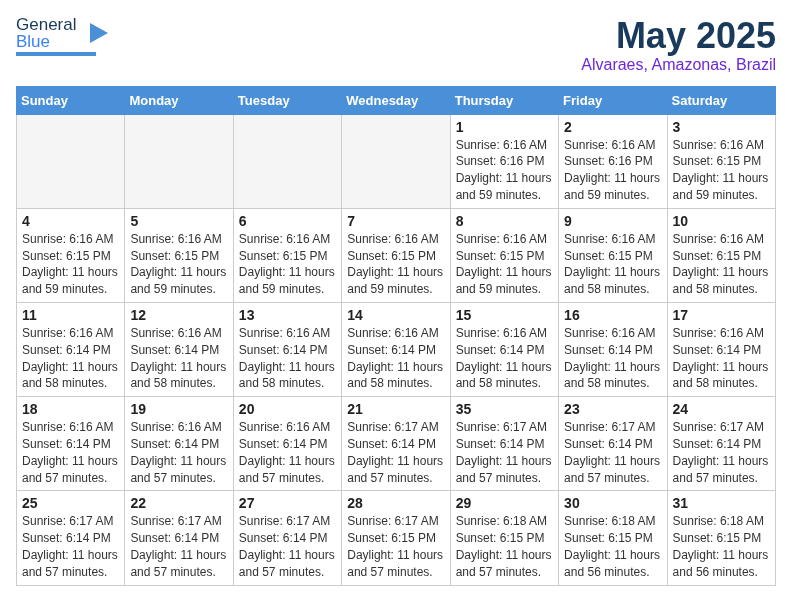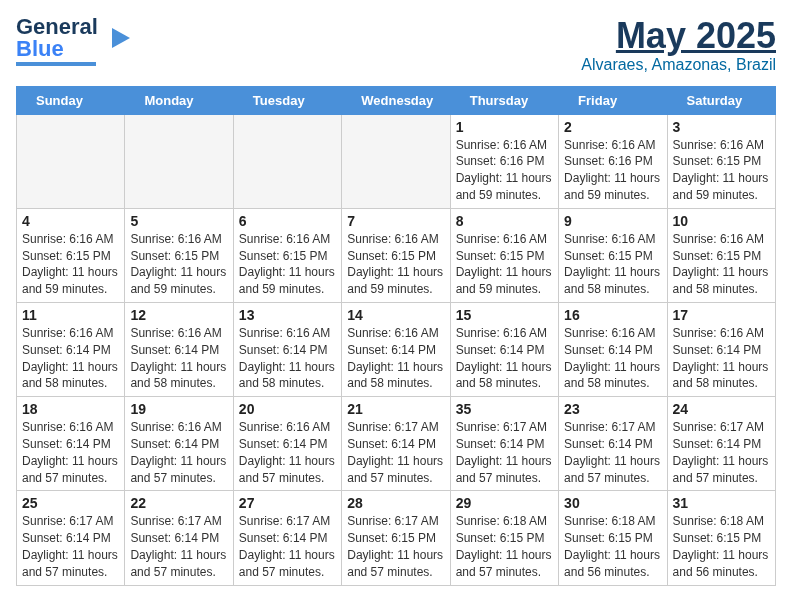"General" .logo-text { font-size: 22px -> 17px; font-weight: bold -> normal }
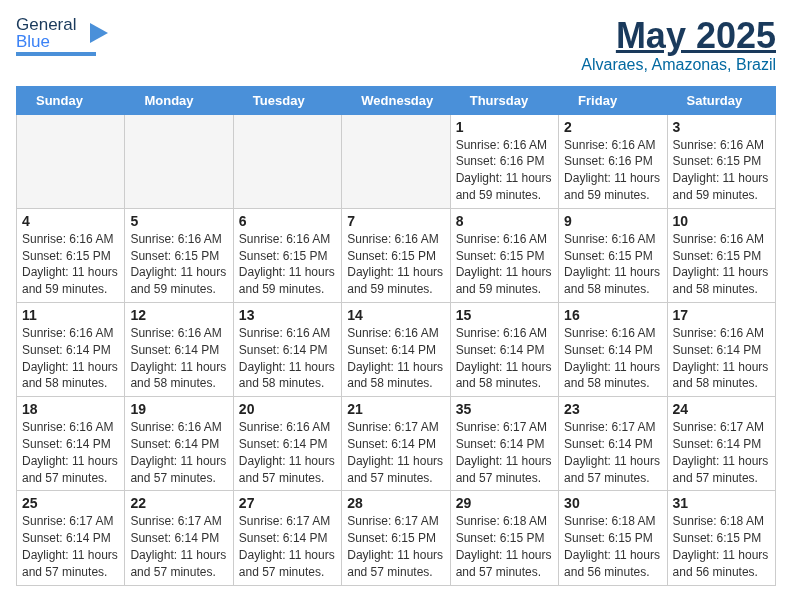"May 2025" .month-title { text-decoration: underline -> none }
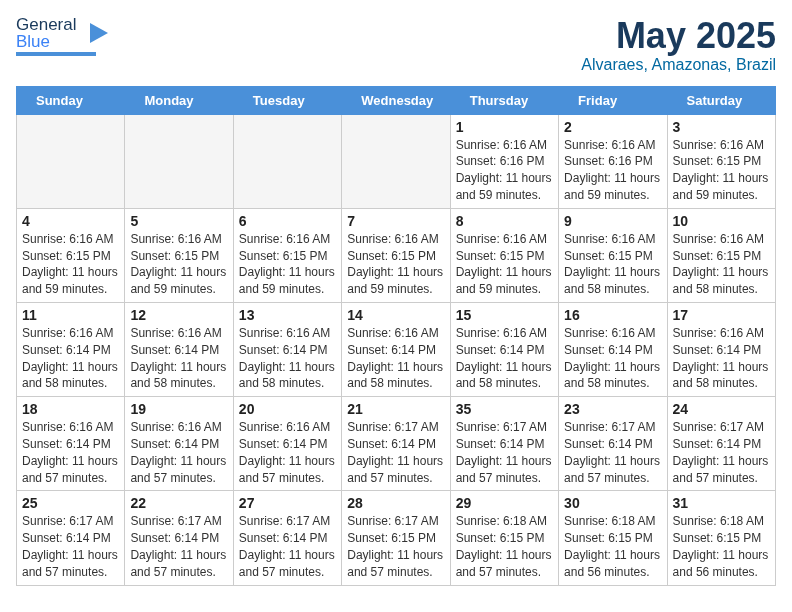"Alvaraes, Amazonas, Brazil" .location { color: #0369a1 -> #6d28d9 }
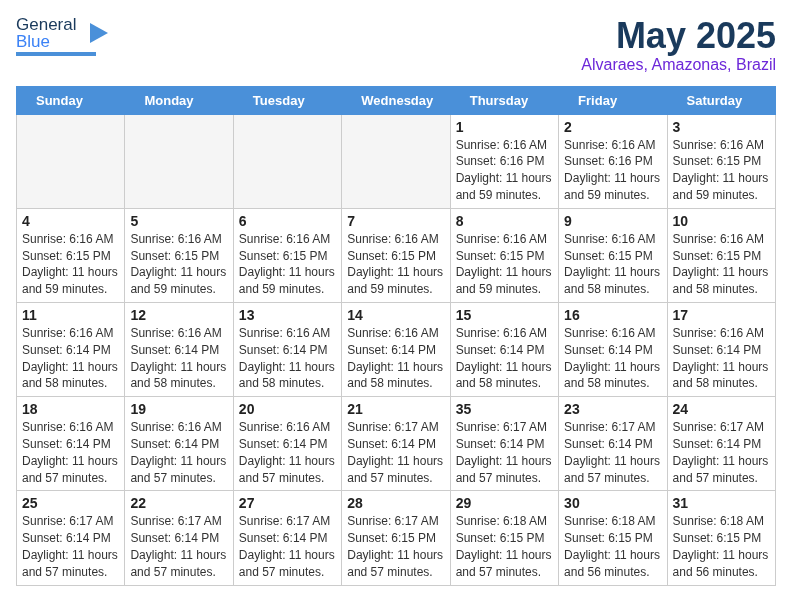"Sunday" th { padding: 6px 19px -> 6px 4px }
